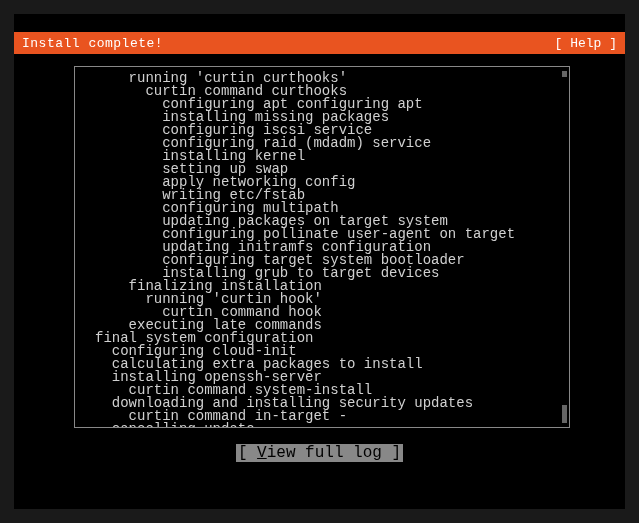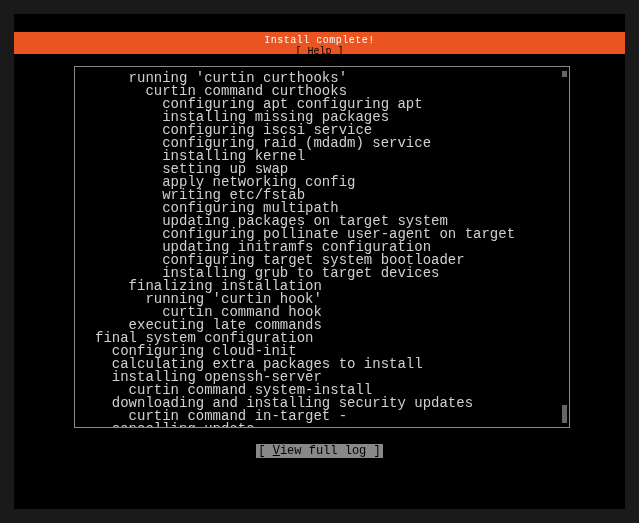"Install complete!" .header { flex-direction: column -> none; font-size: 10px -> 13px }
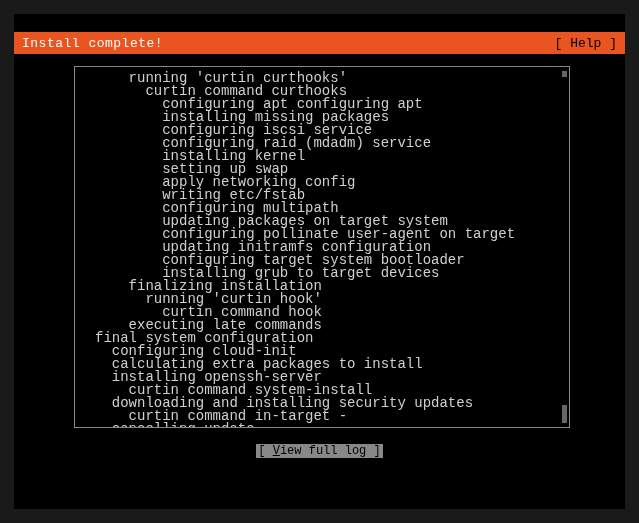"[ Help ]" .header-help { color: #000000 -> #ffffff }
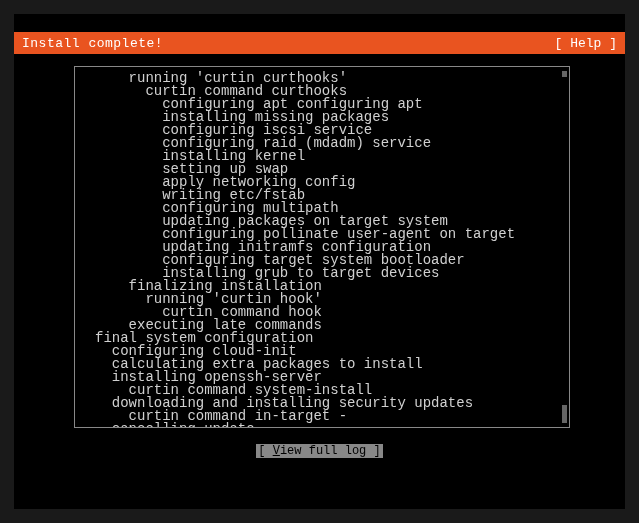"[ View full log ]" .btn { font-size: 12px -> 16px }
